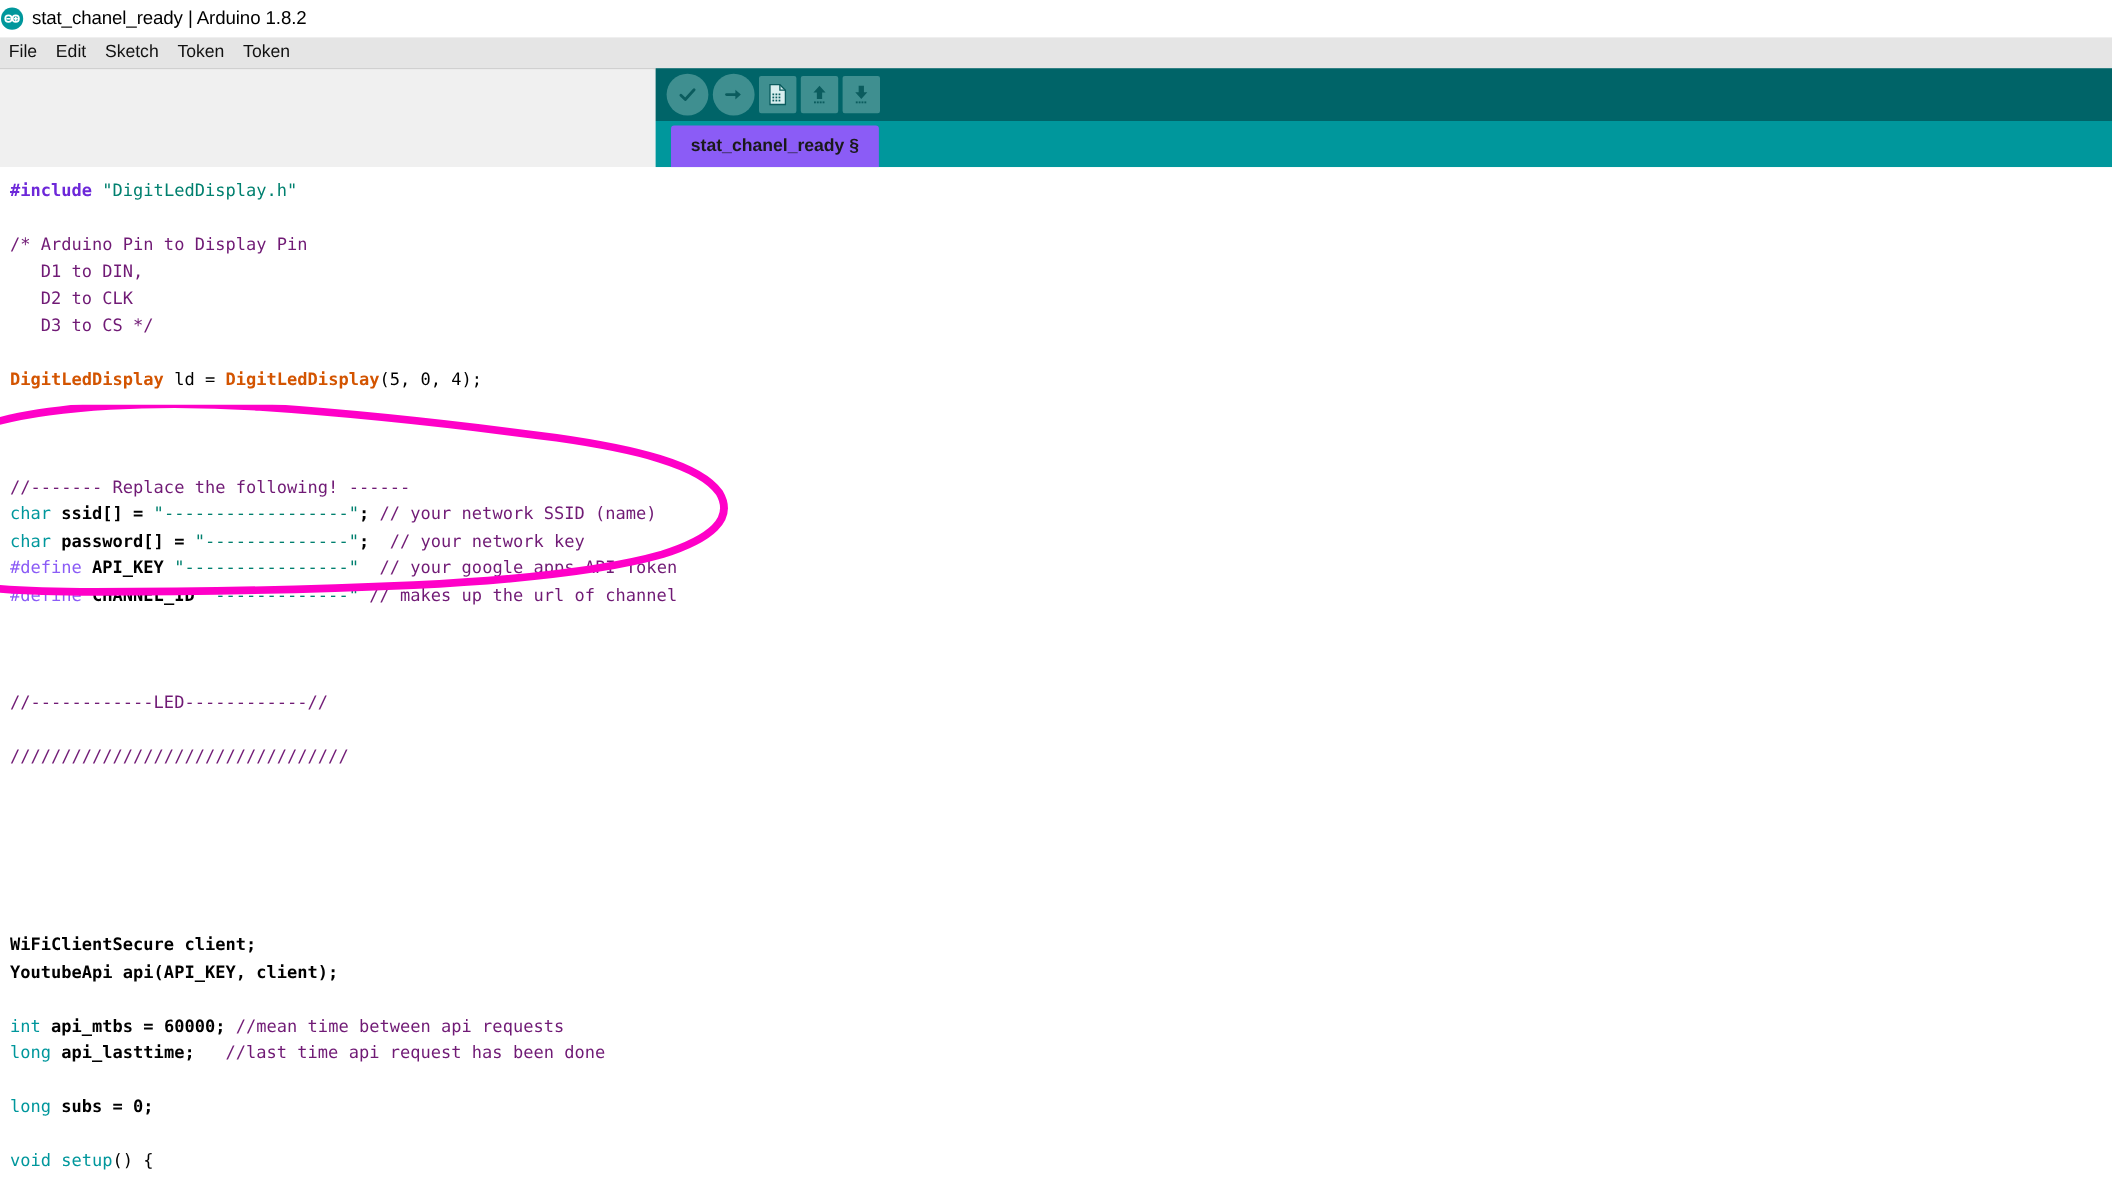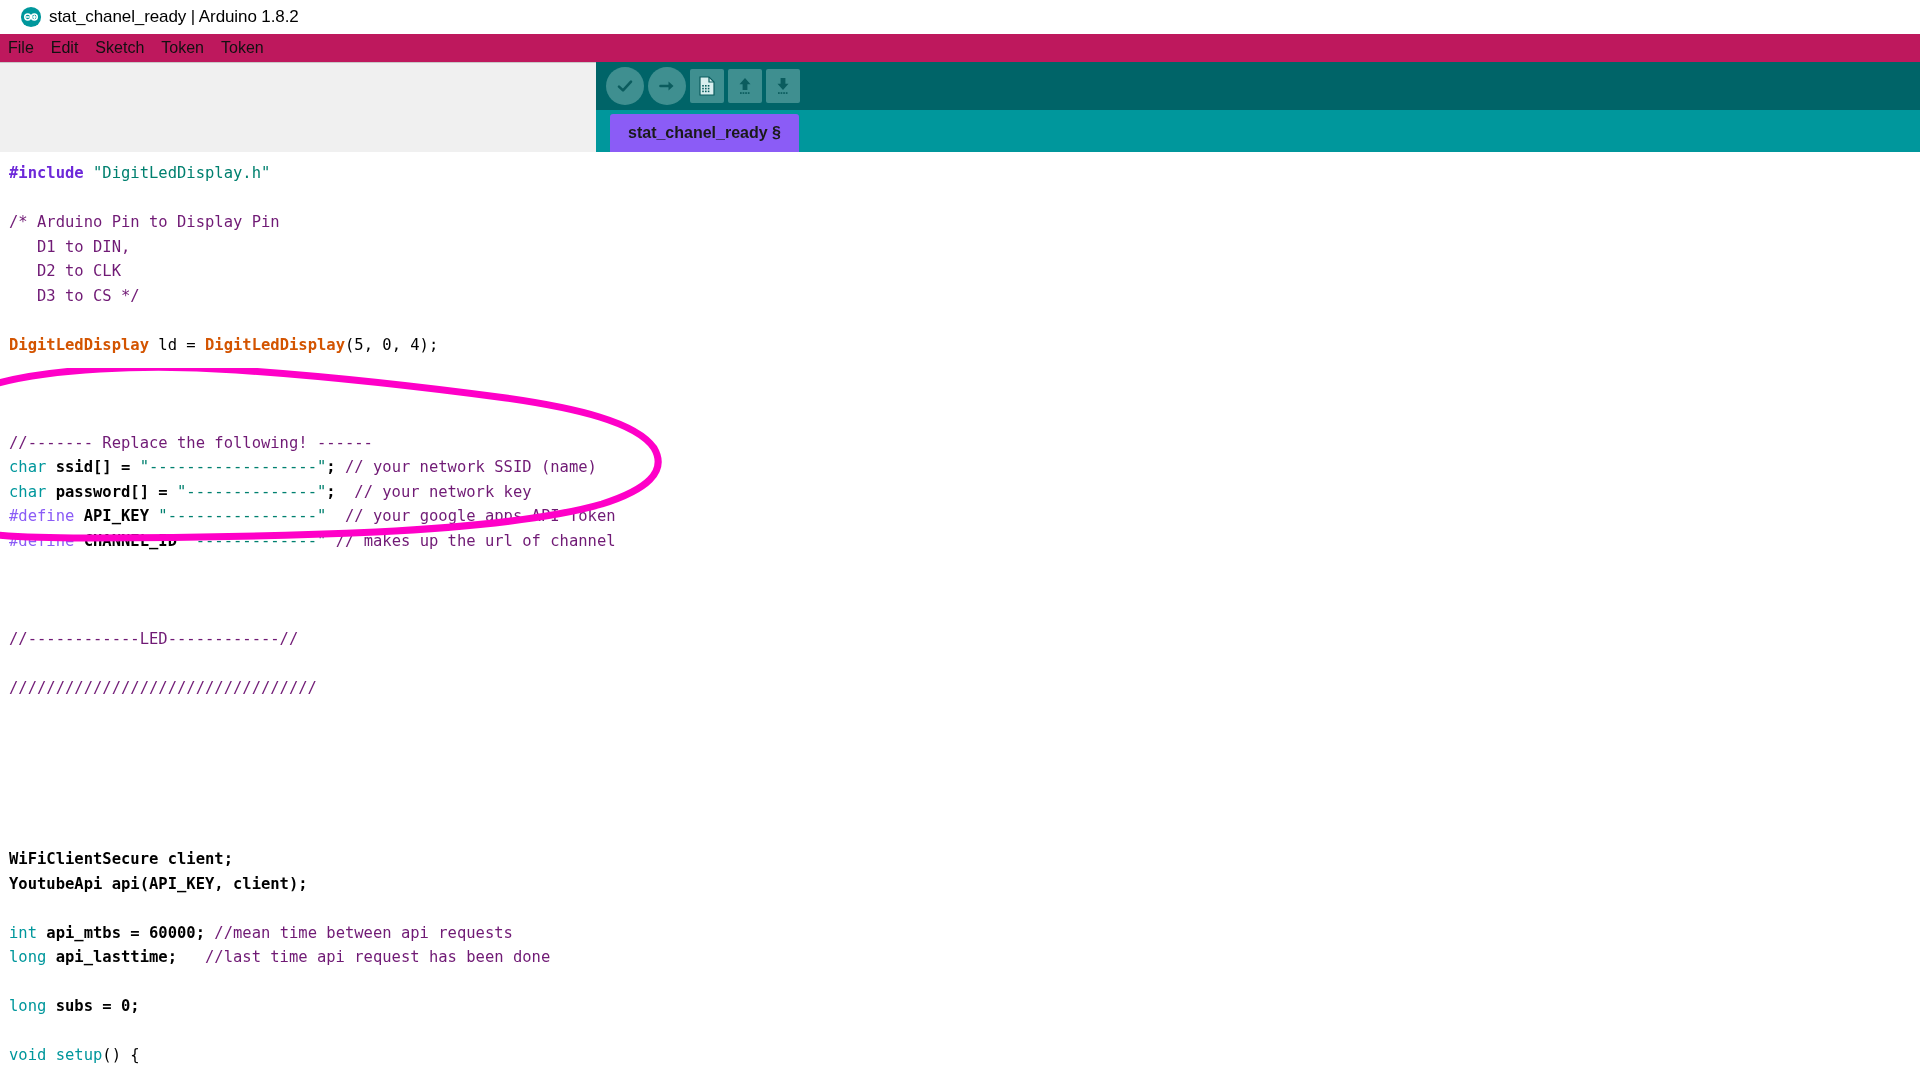"stat_chanel_ready | Arduino 1.8.2" #titlebar { padding-left: 20px -> 0 }
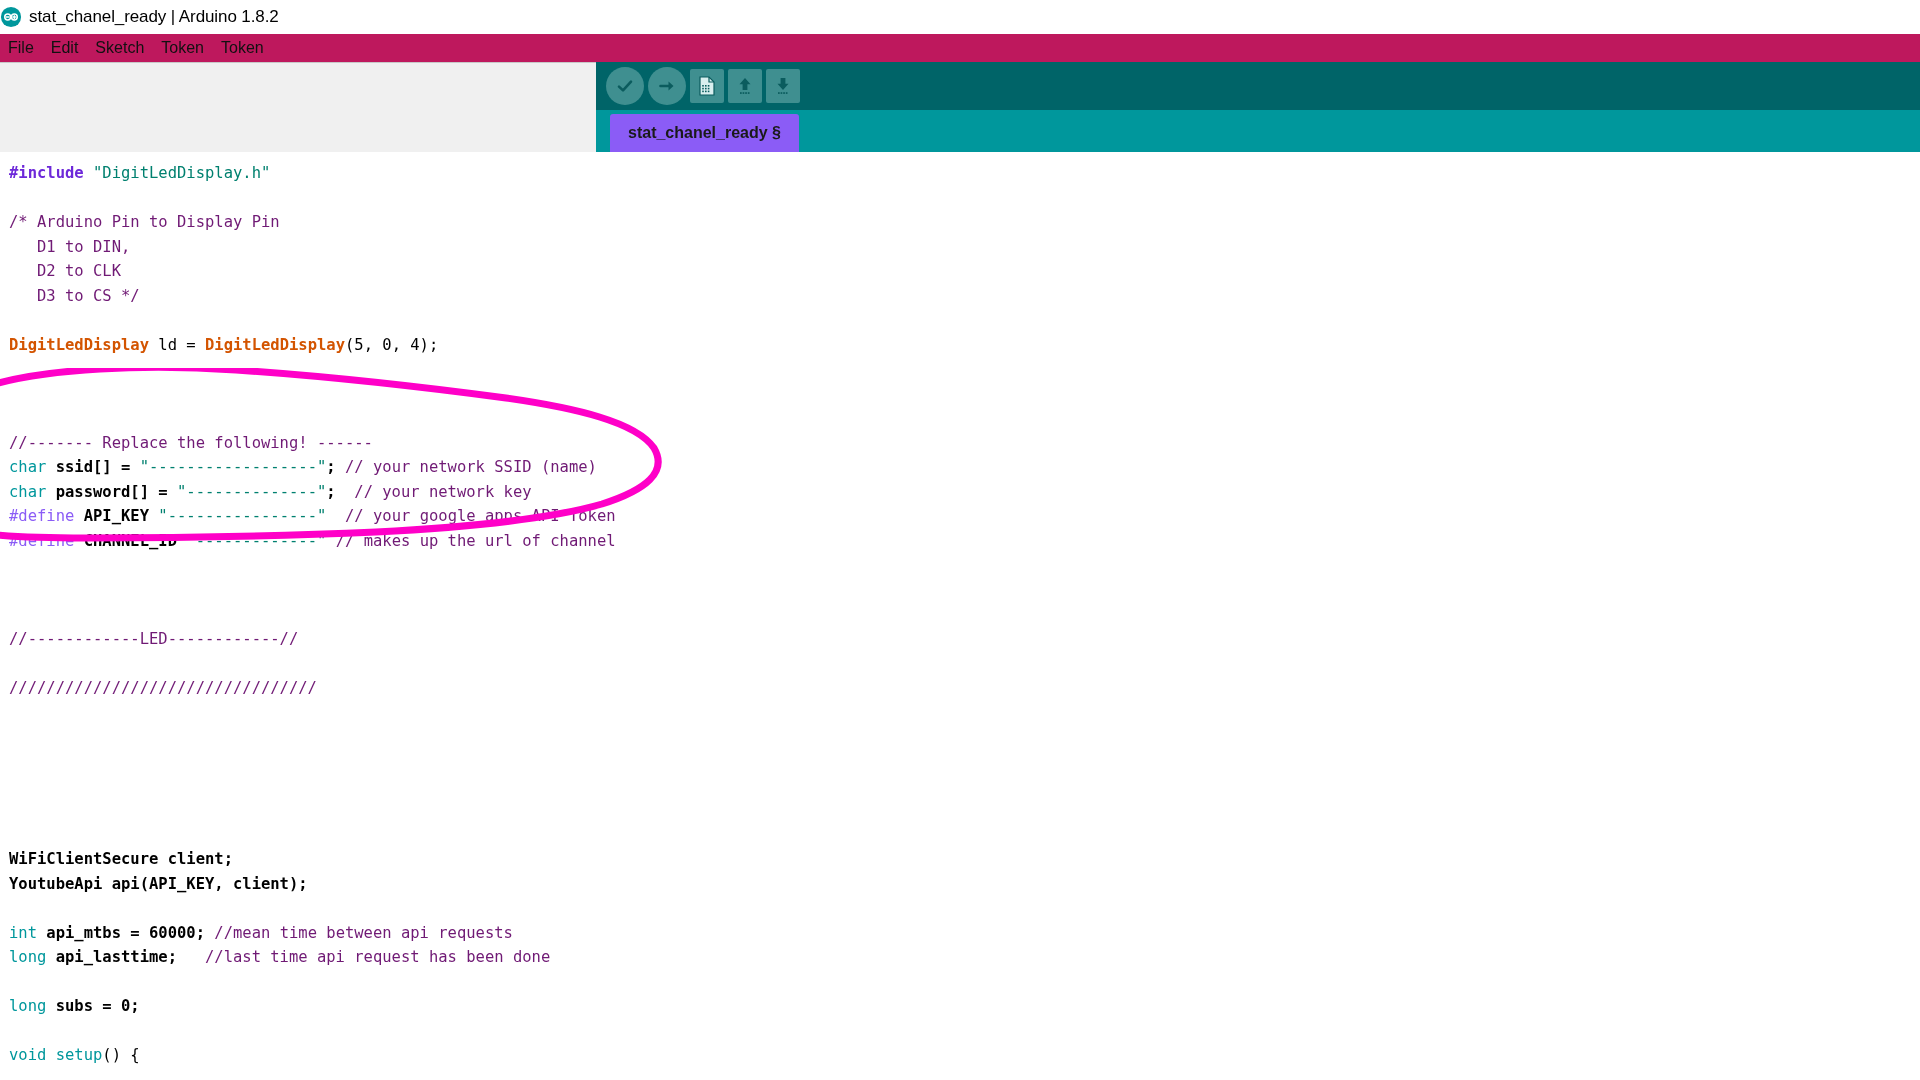"File" #menubar { background: #be185d -> #e5e5e5 }
